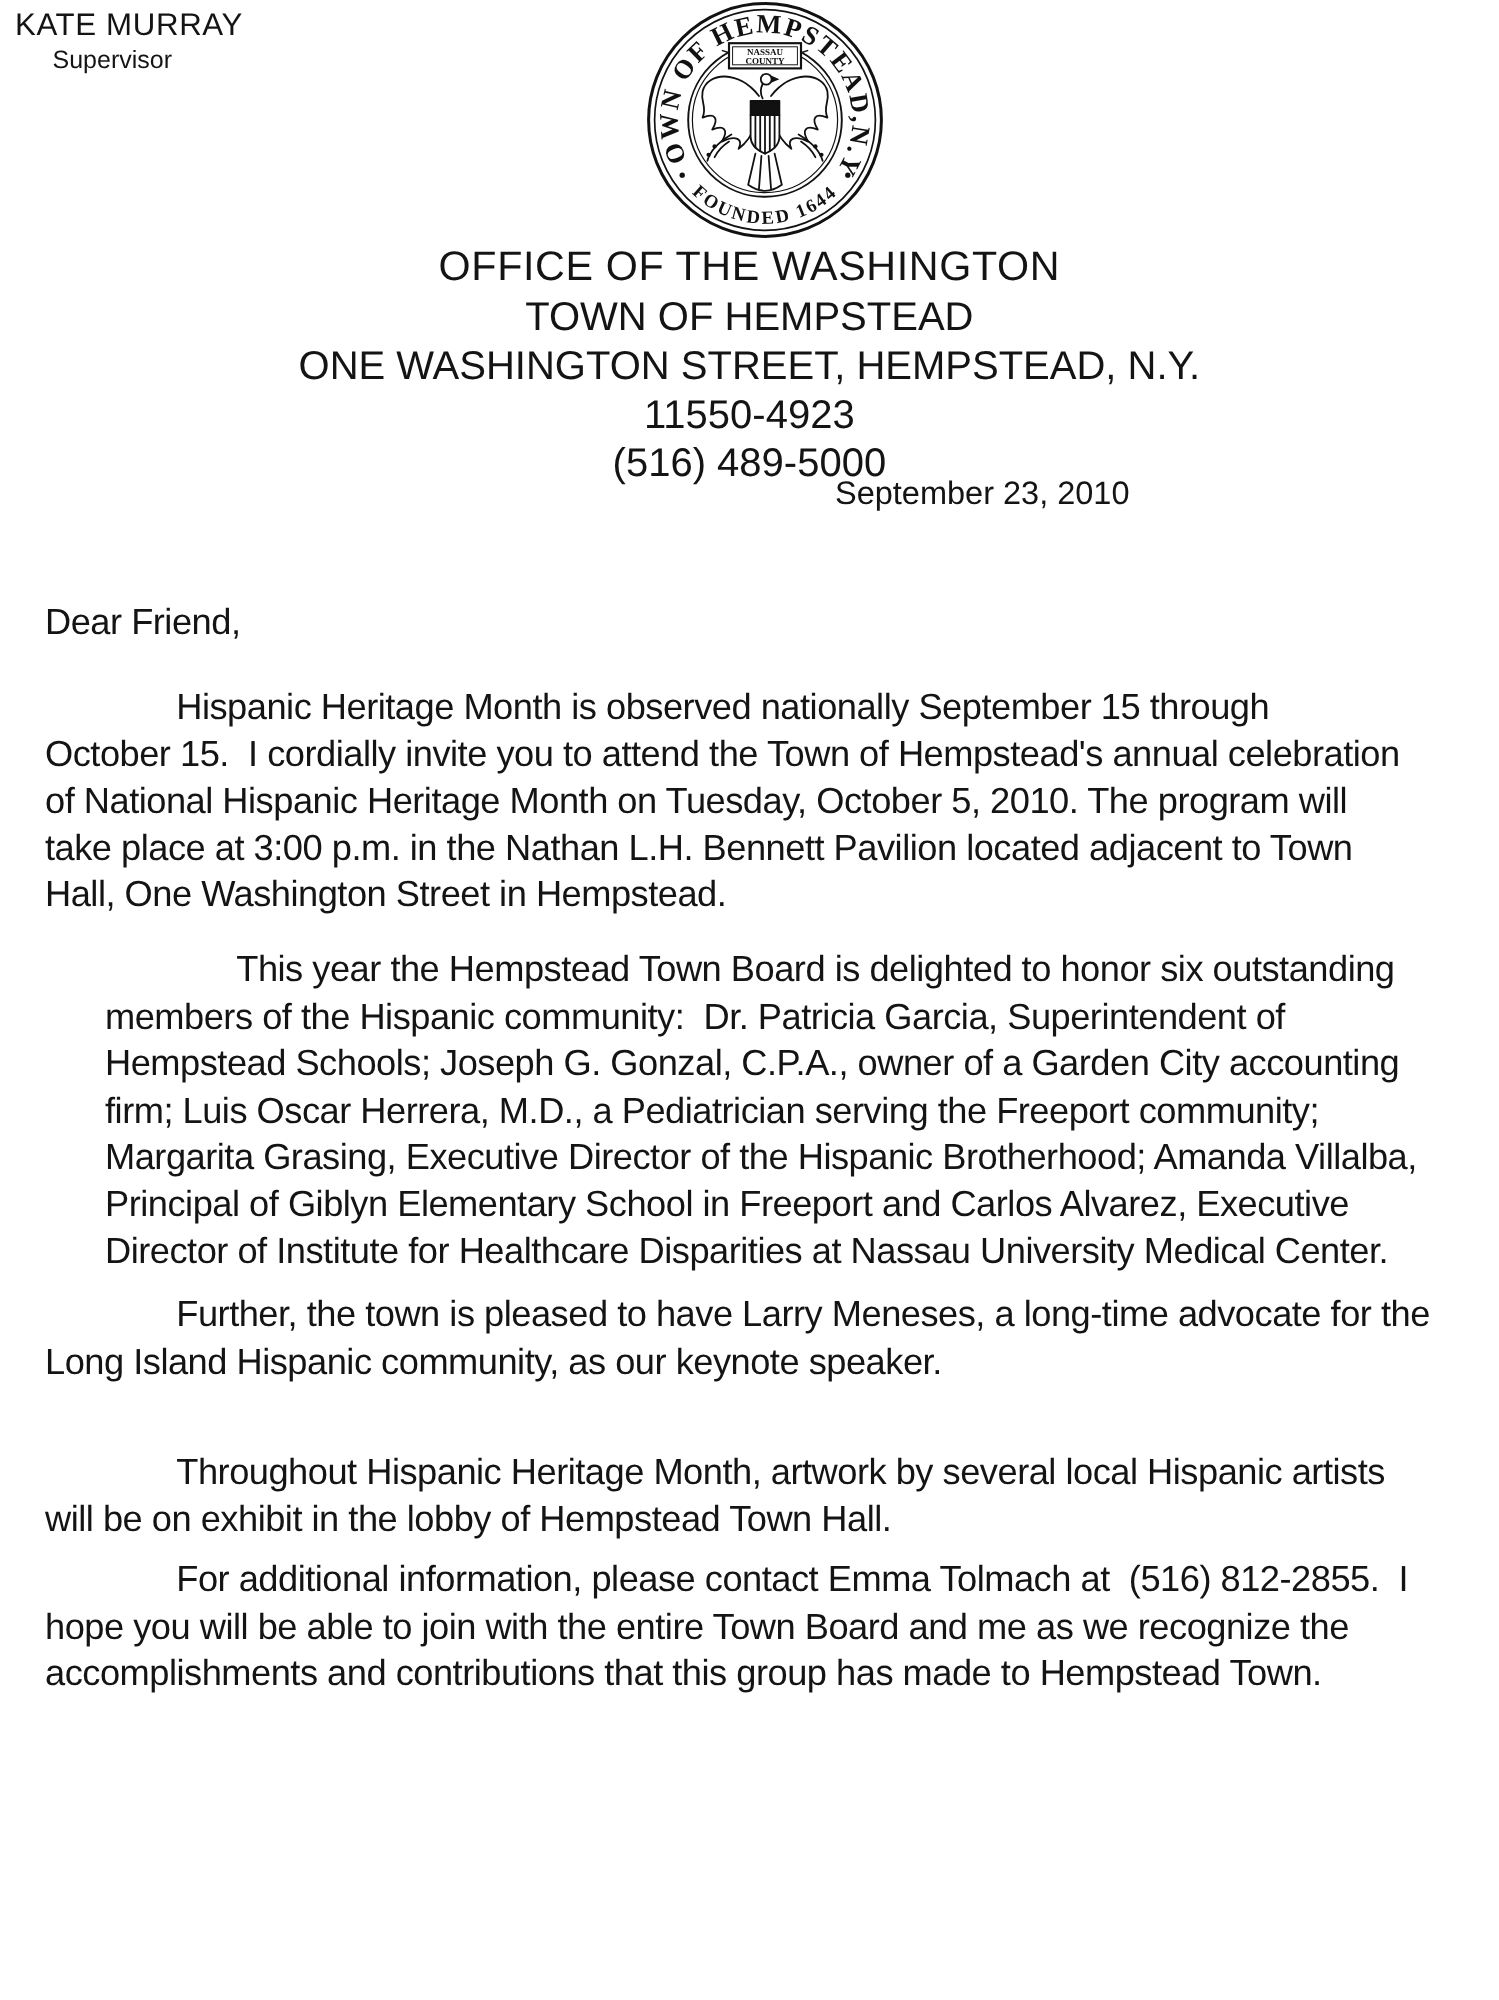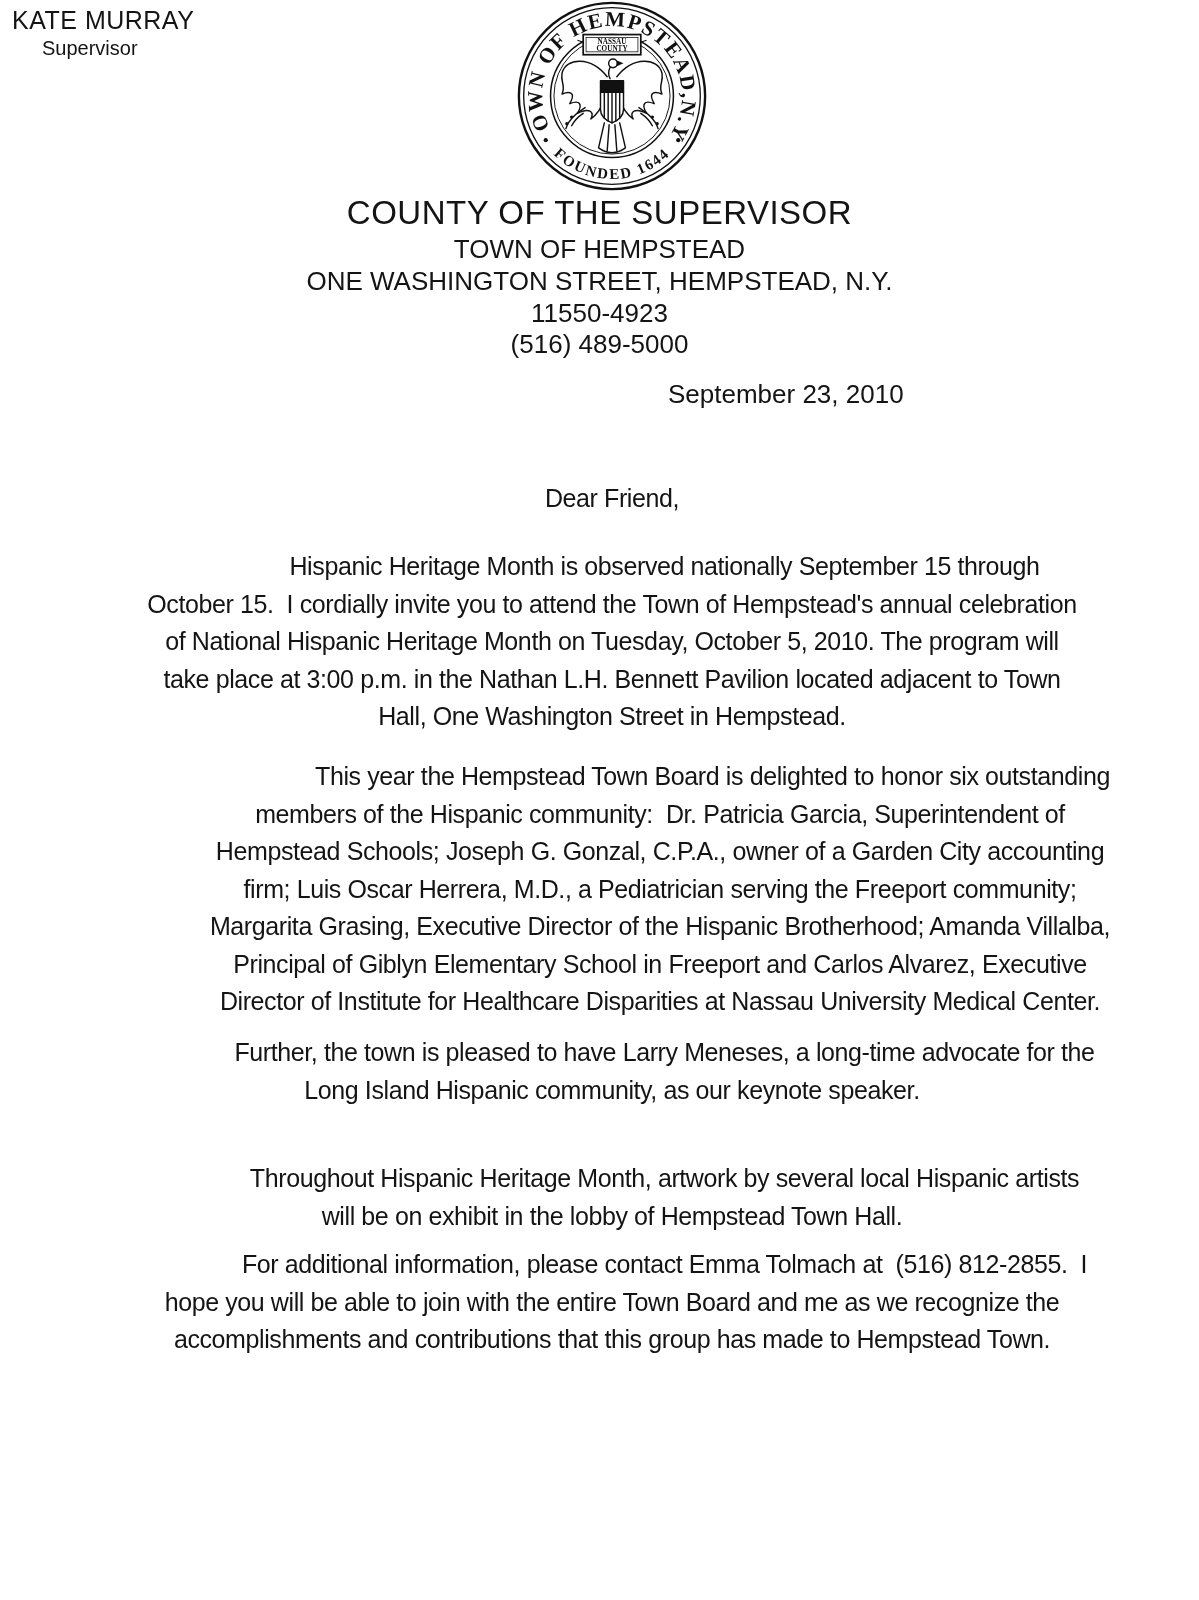"COUNTY OF THE SUPERVISOR" div.lh-office { text: COUNTY OF THE SUPERVISOR -> OFFICE OF THE WASHINGTON }
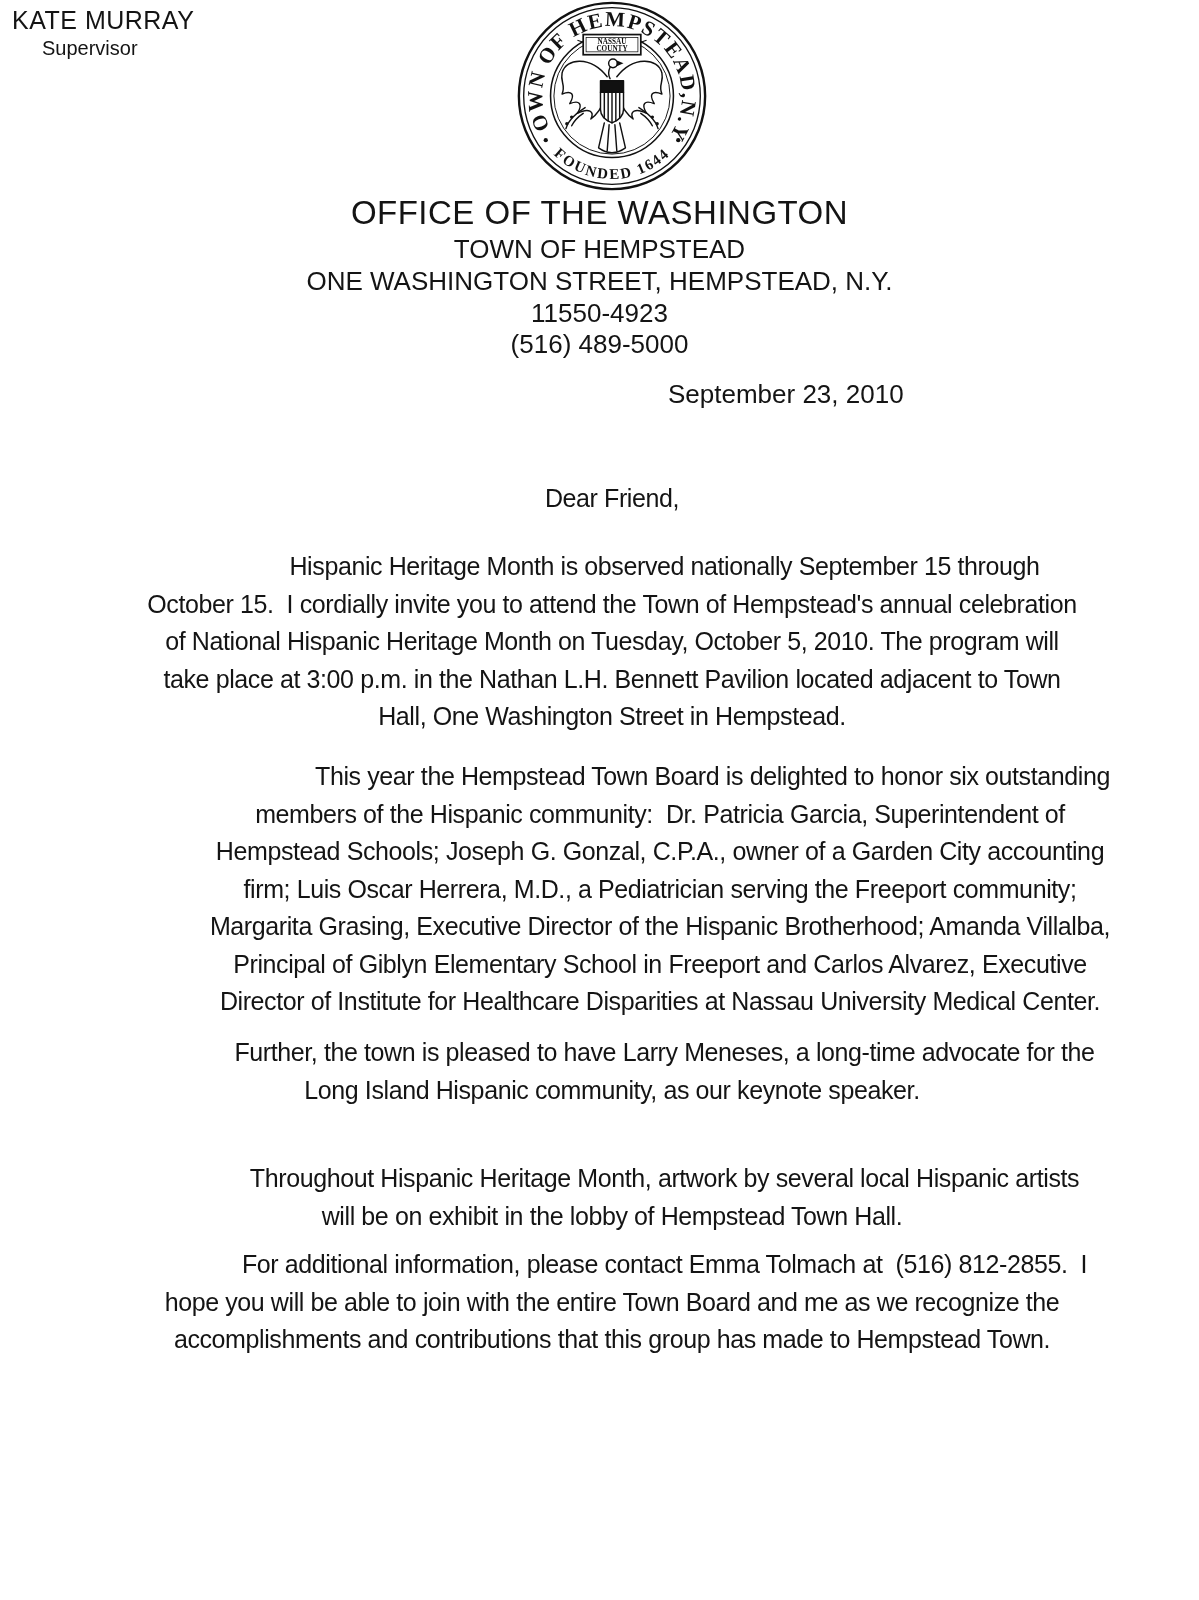"TOWN OF HEMPSTEAD" .lh-line { font-size: 26px -> 32px }
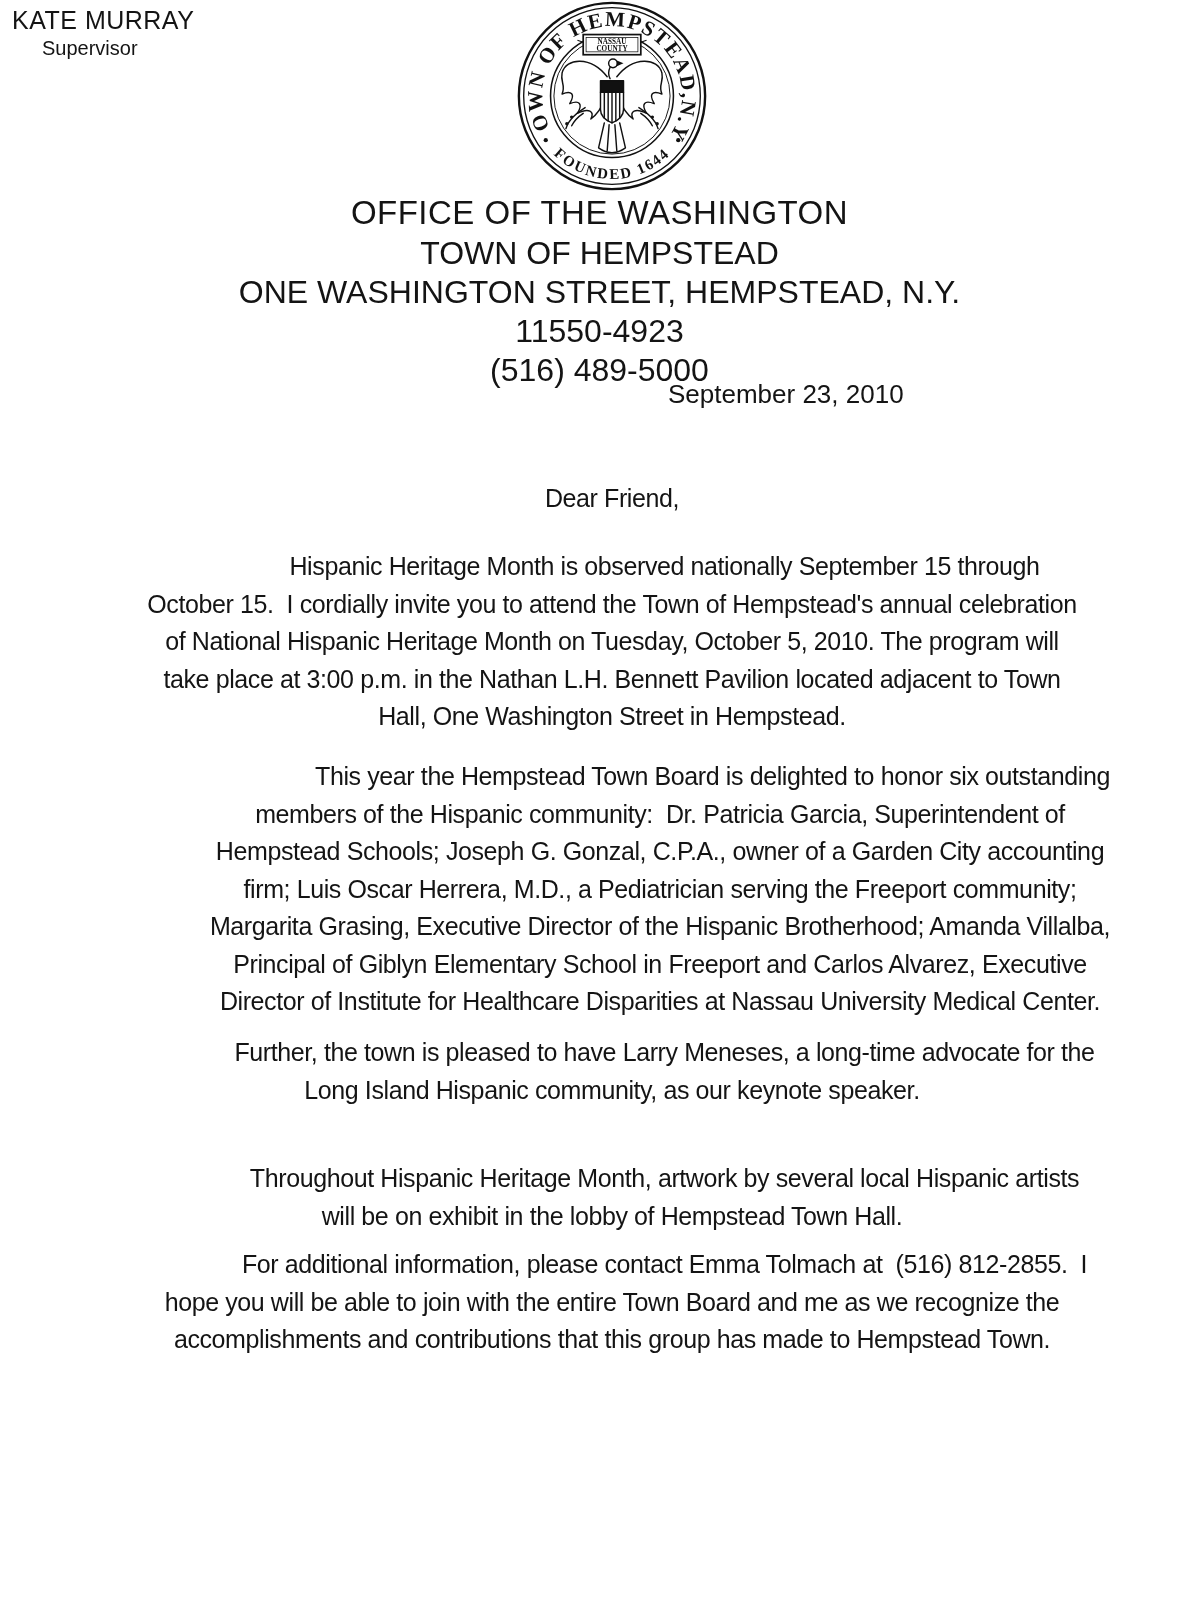"Dear Friend," .bodytext { font-size: 25px -> 29px; text-align: center -> none }
